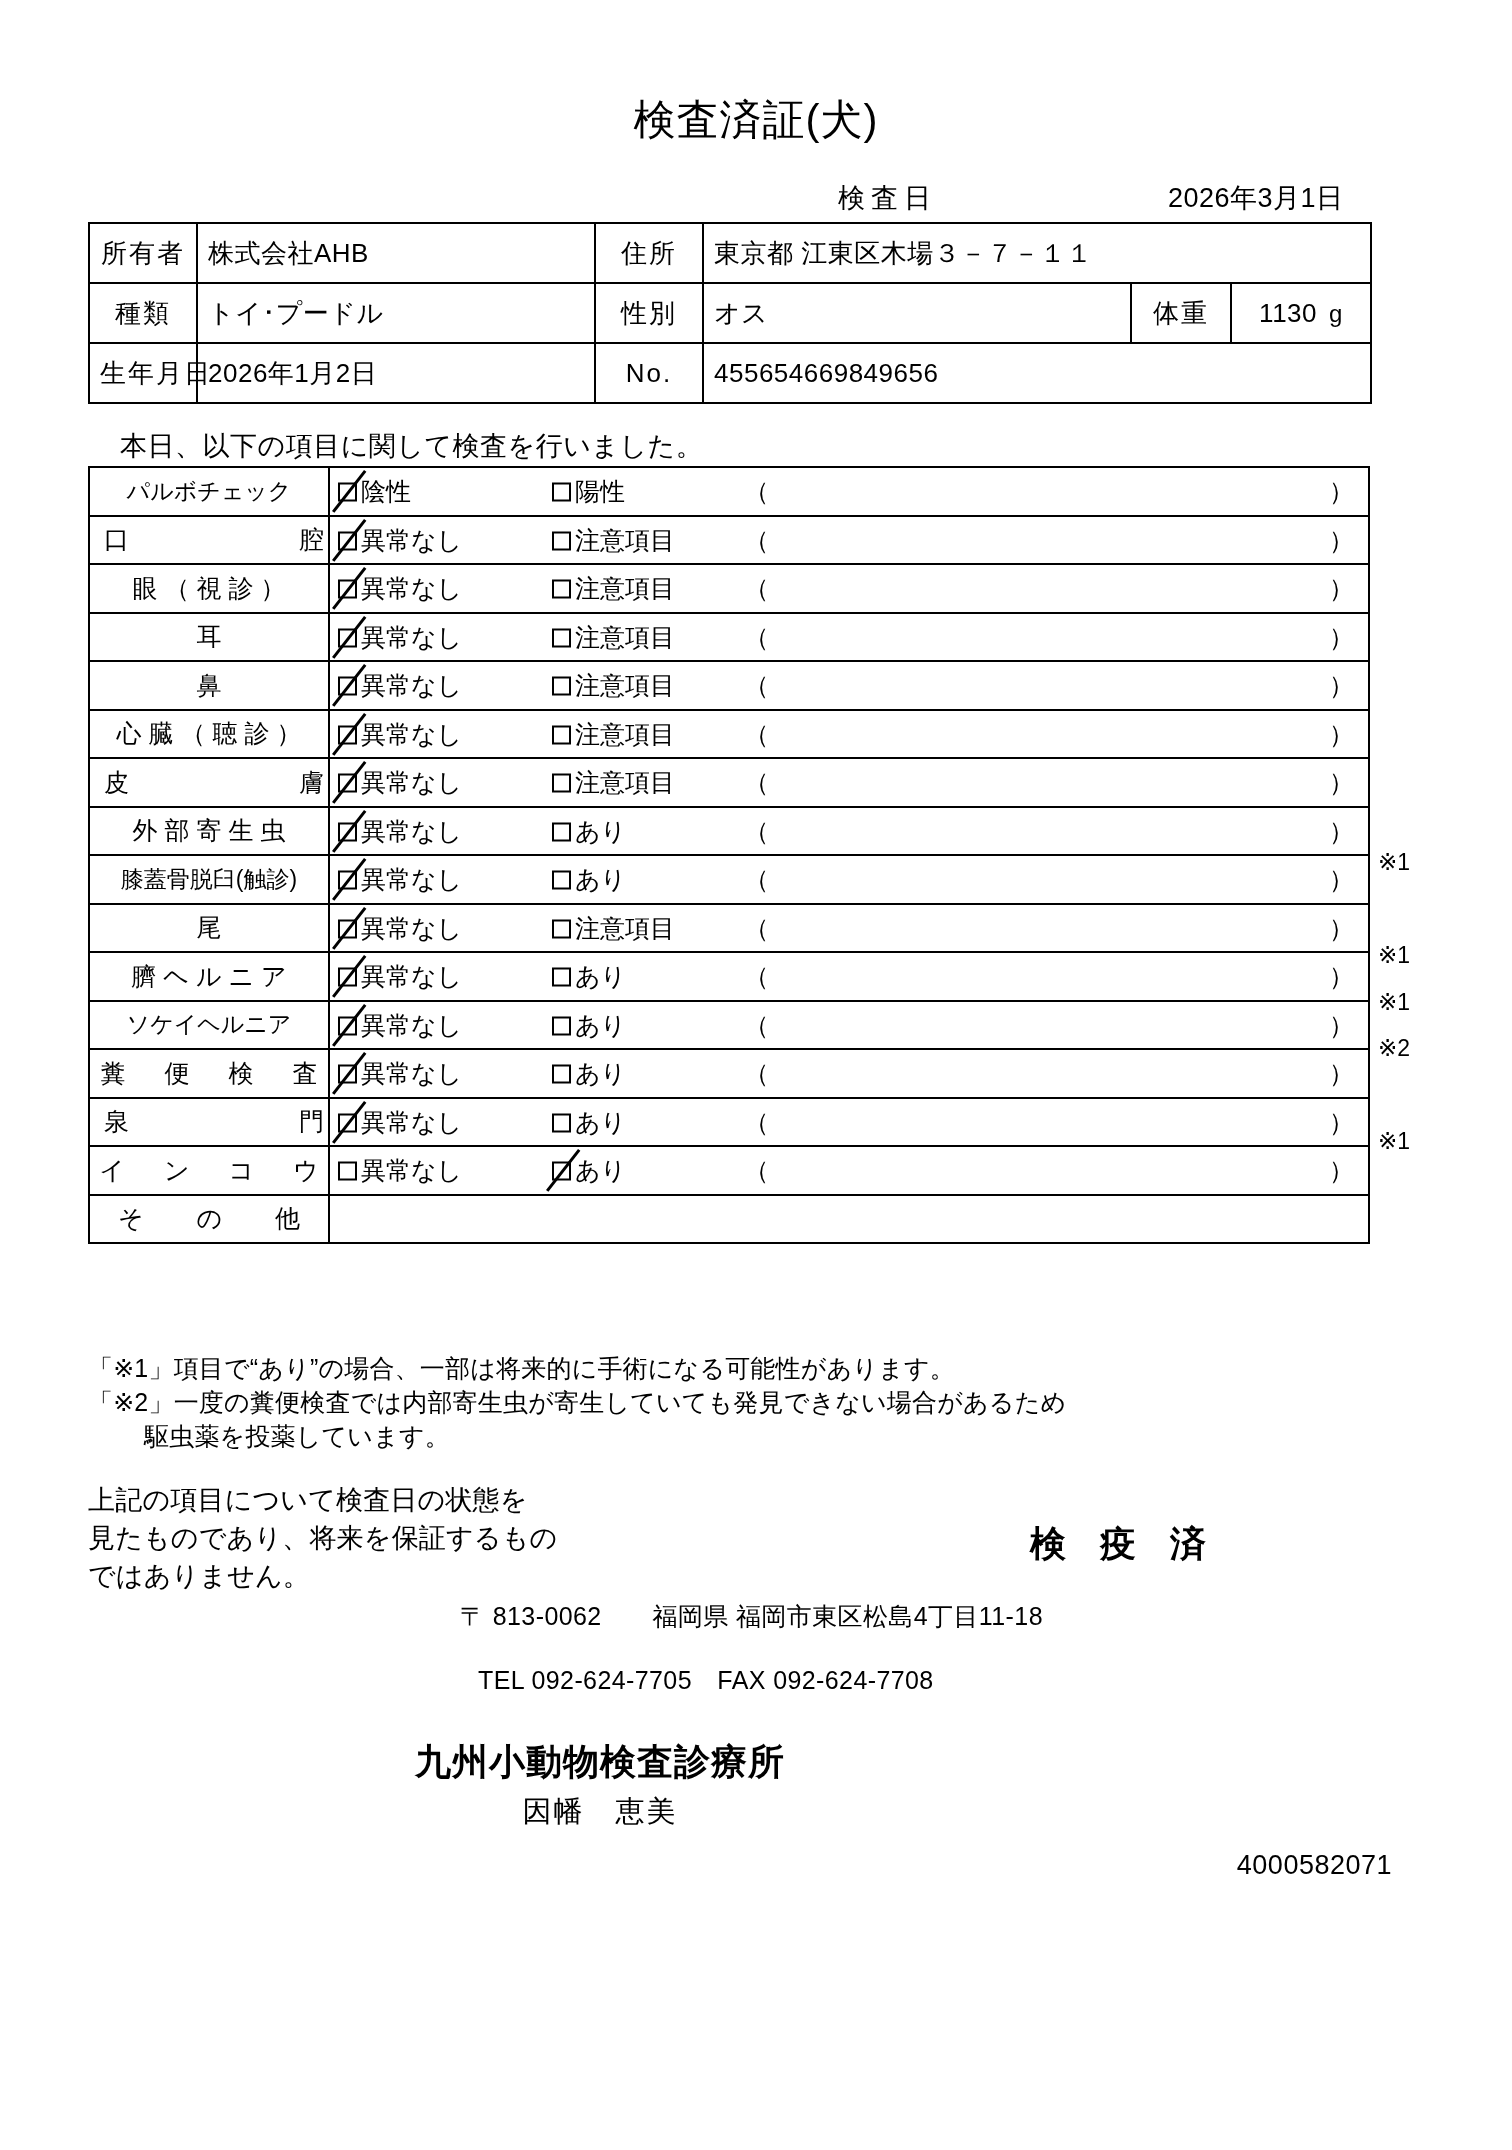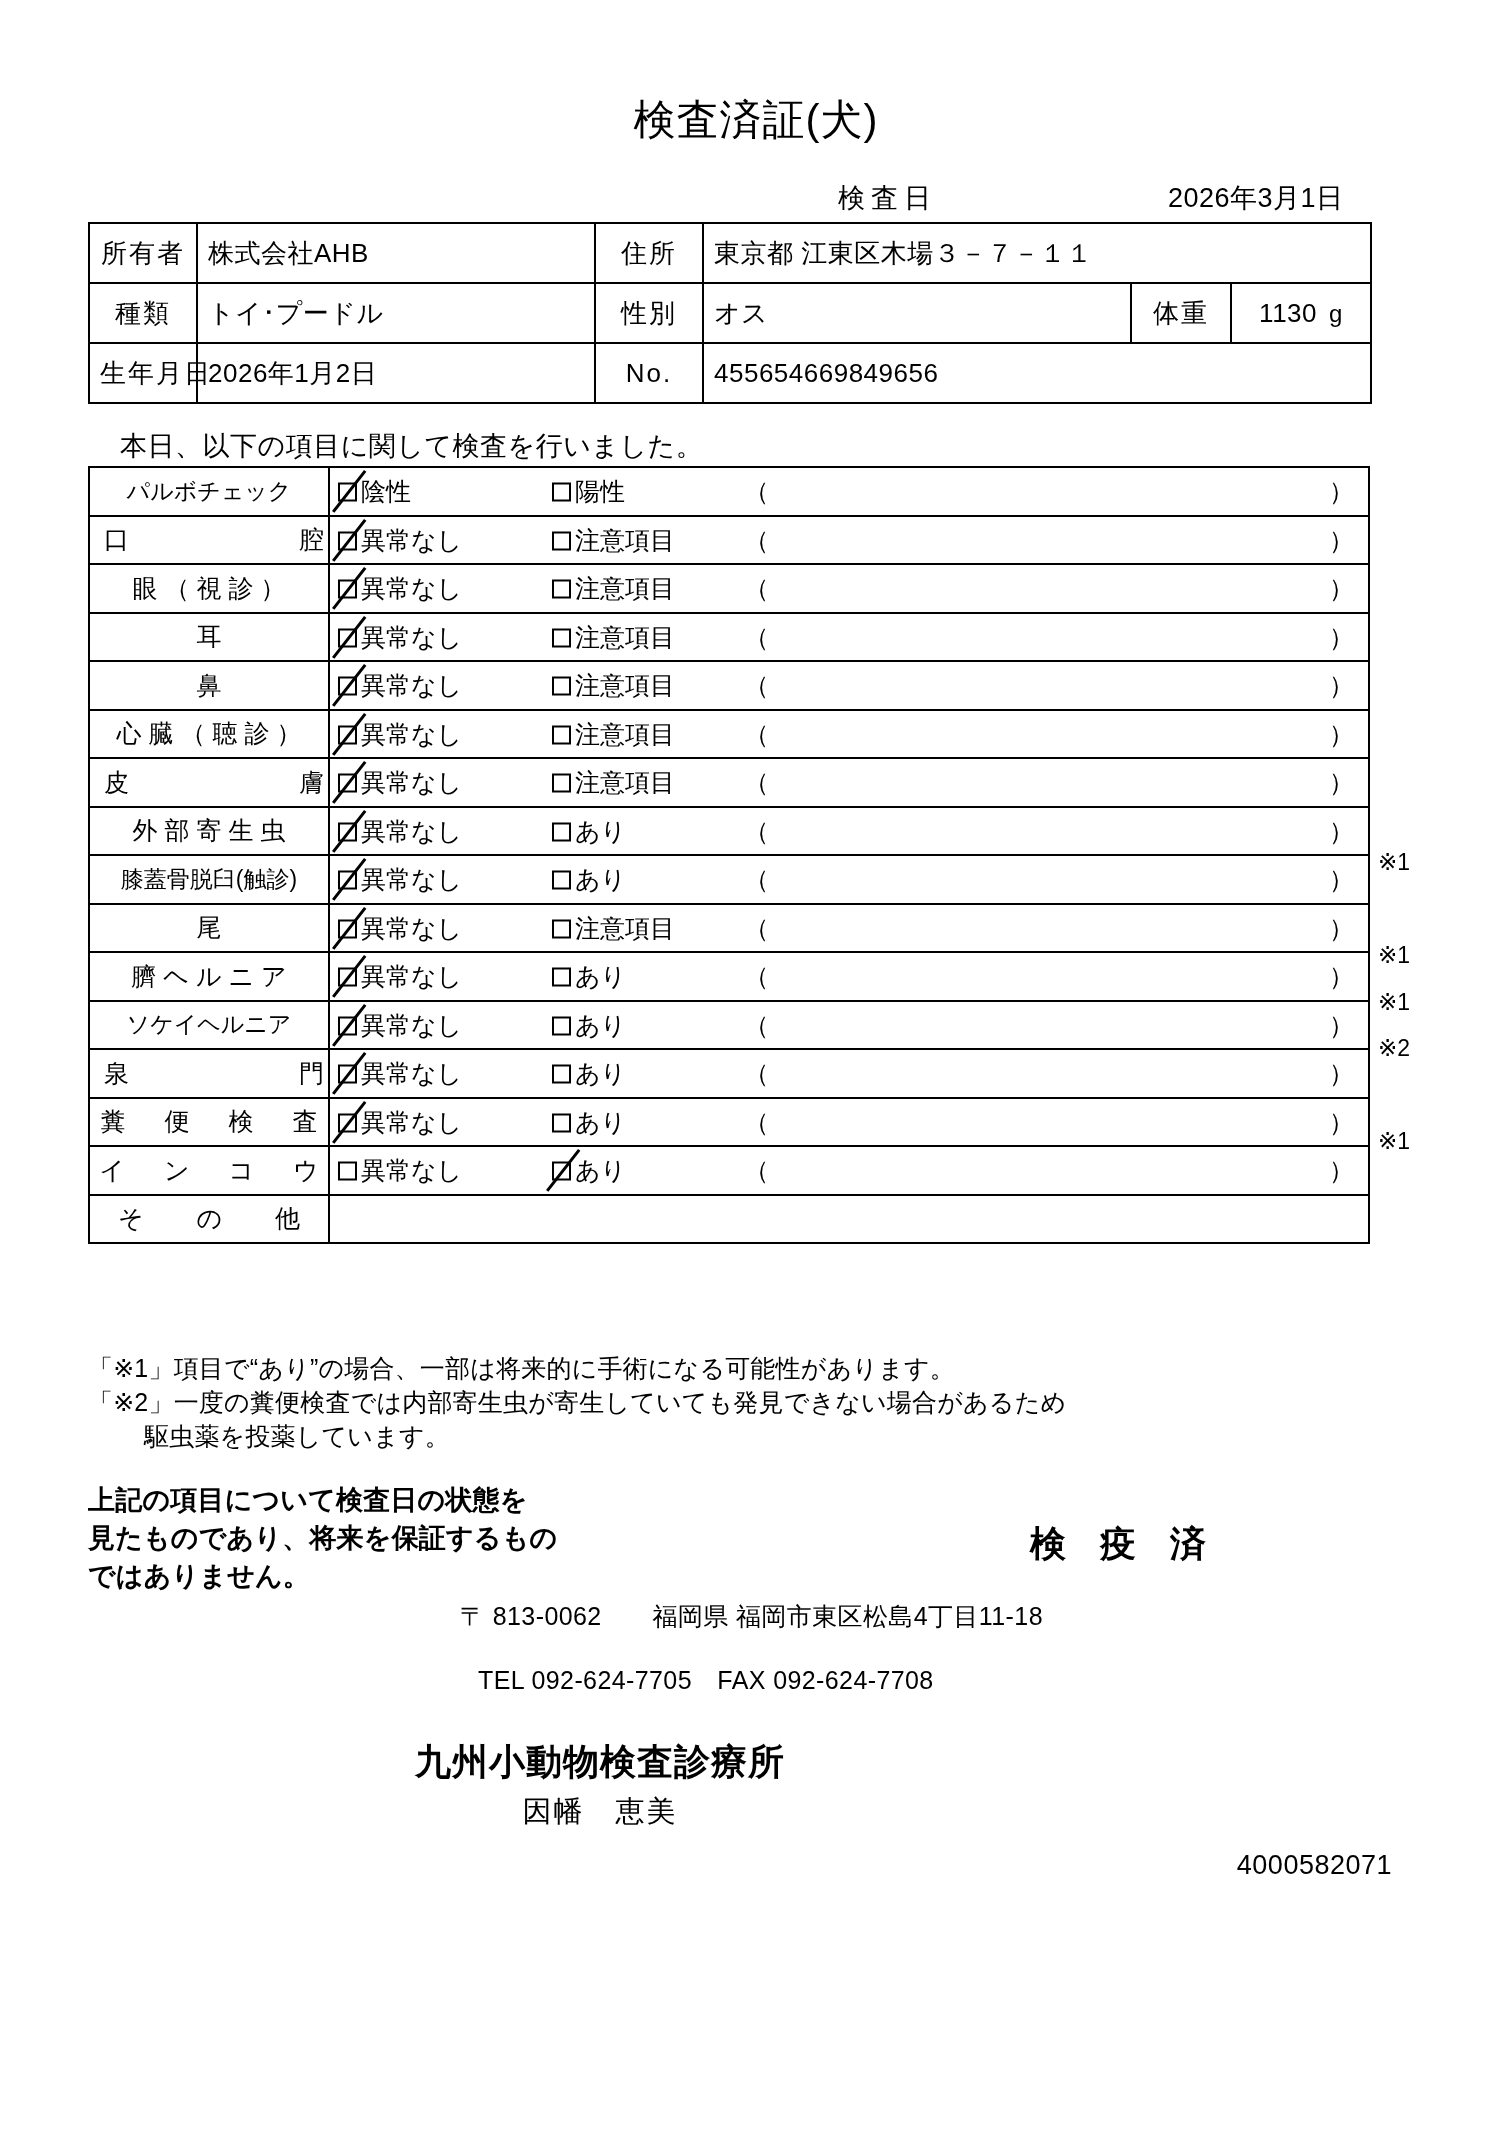"泉 門" tr { order: before "糞 便 検 査" -> after "糞 便 検 査" }
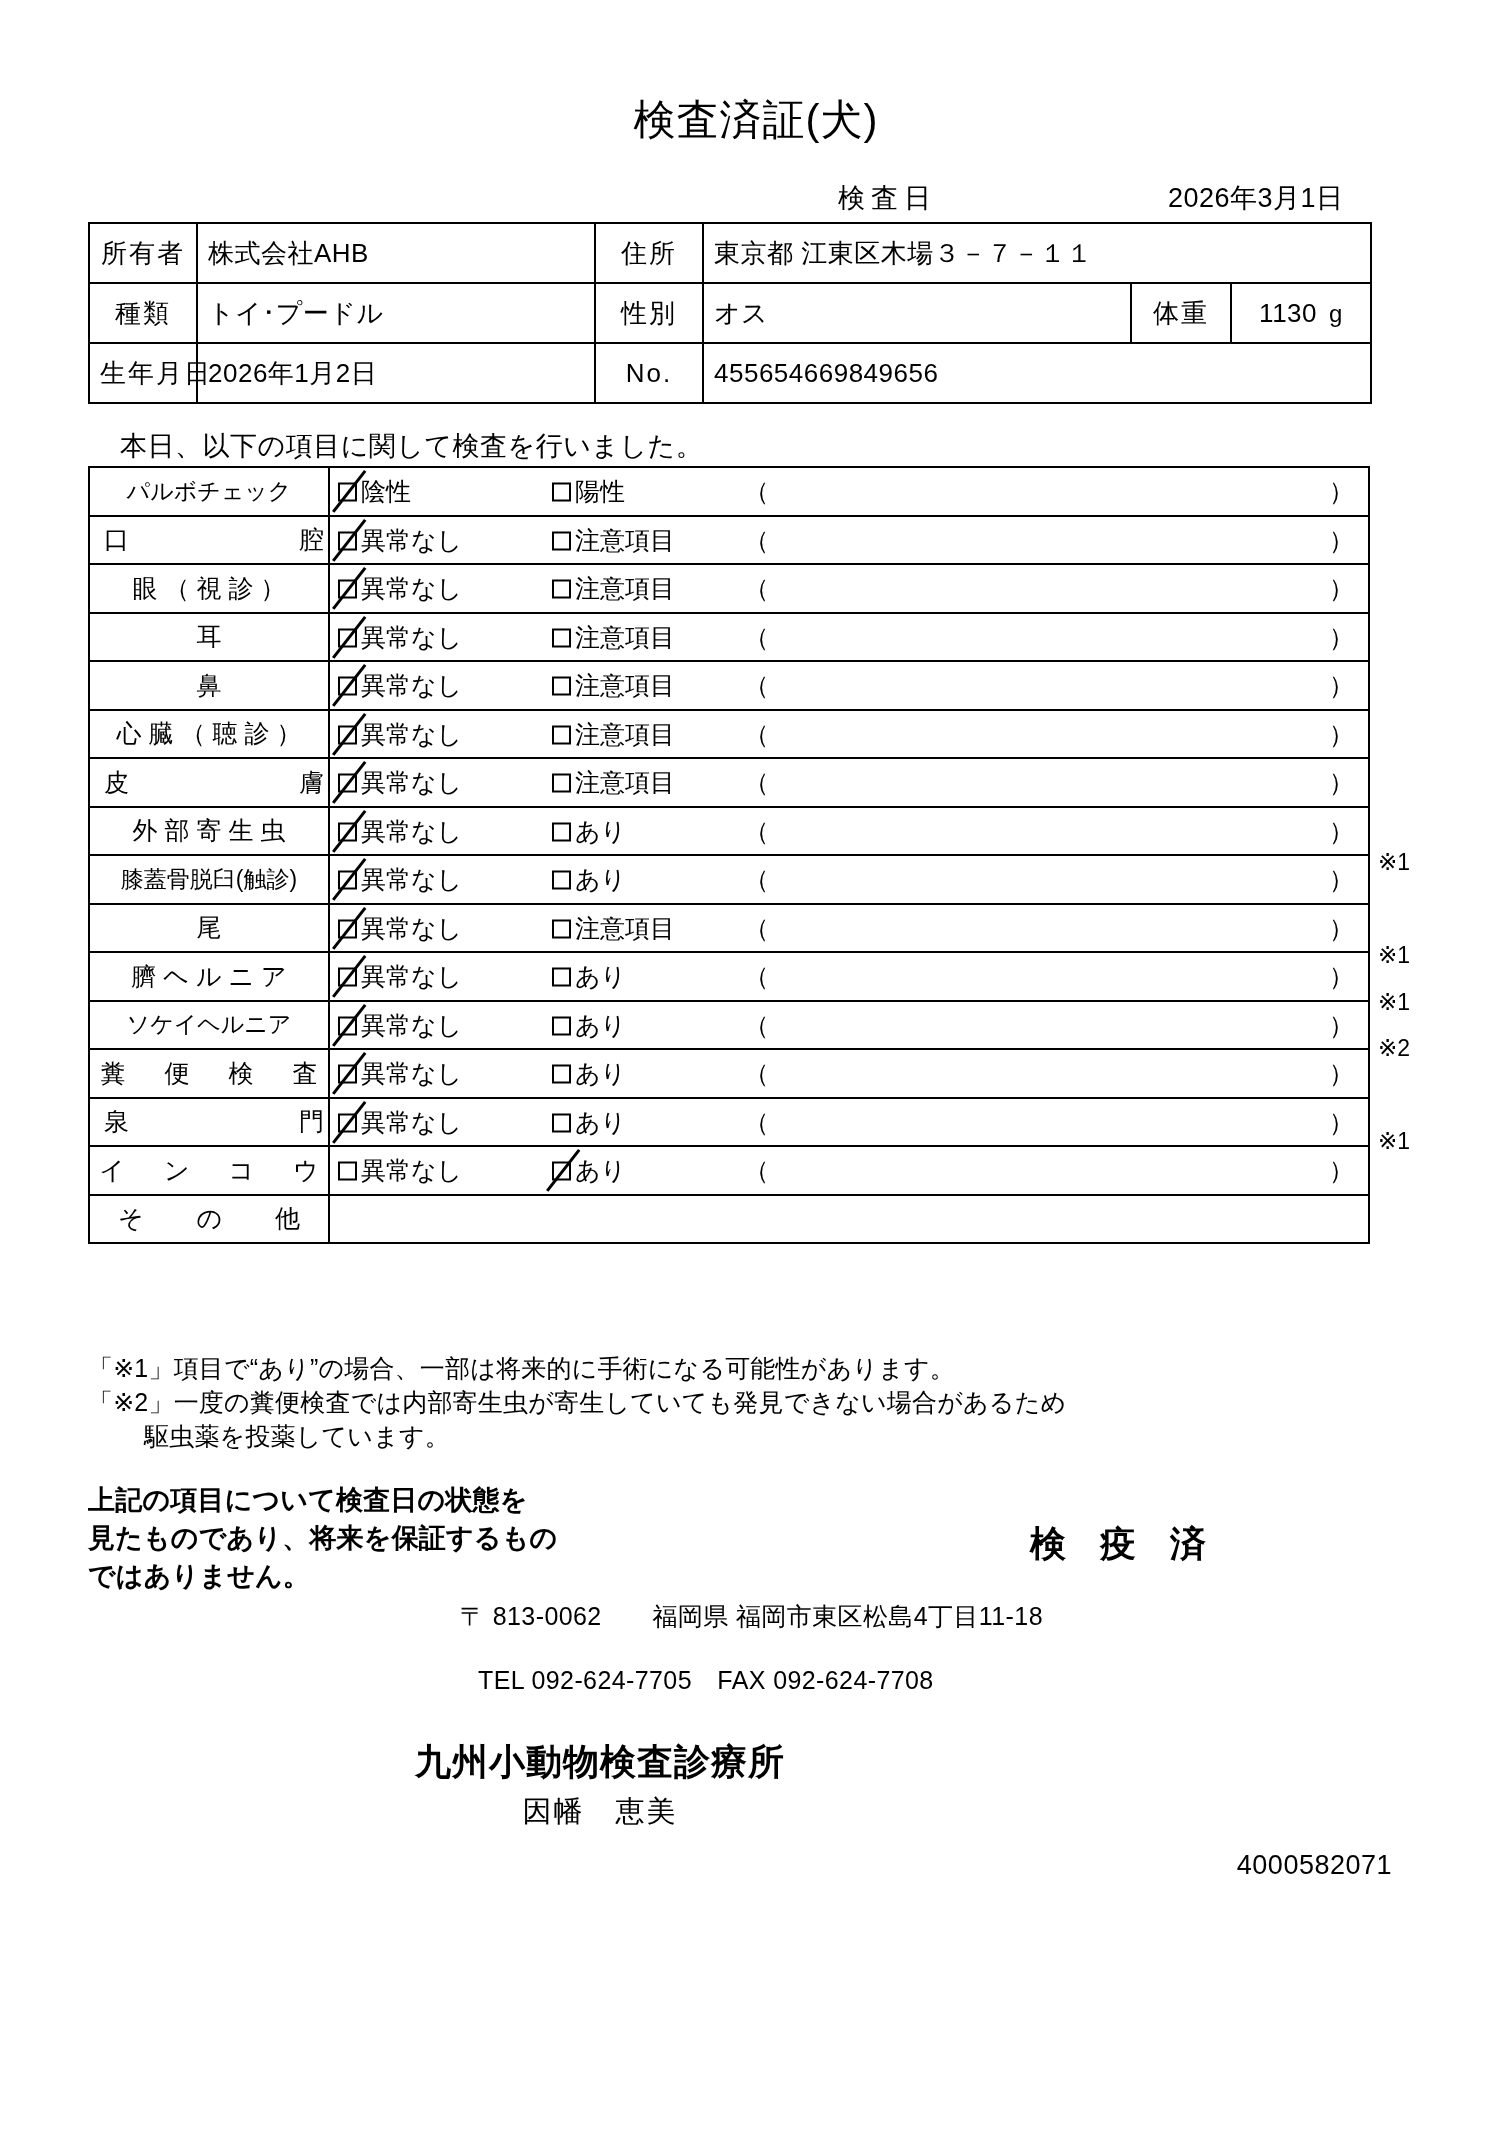"上記の項目について検査日の状態を" .disclaimer div { font-weight: bold -> none }
